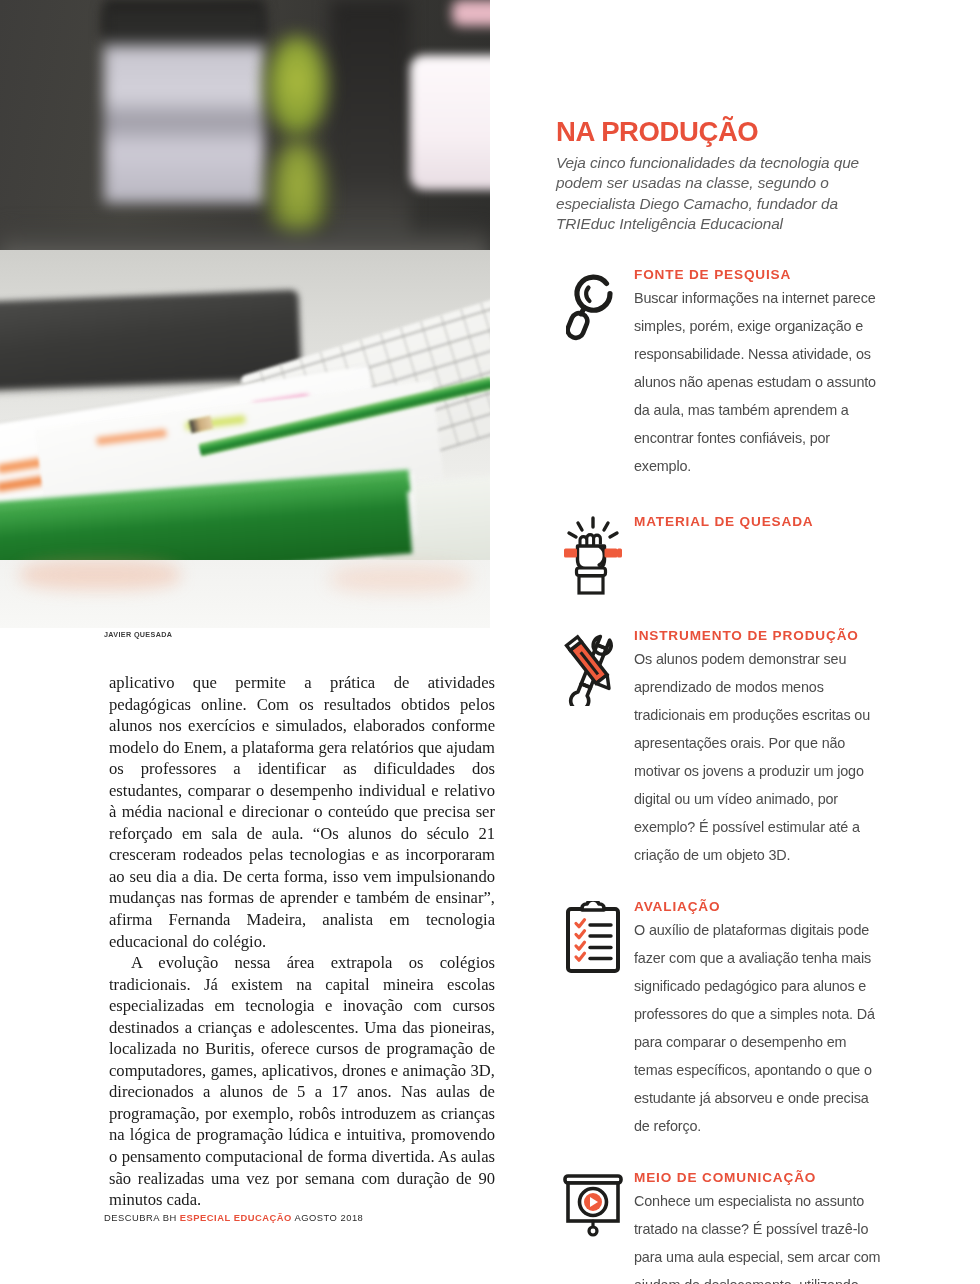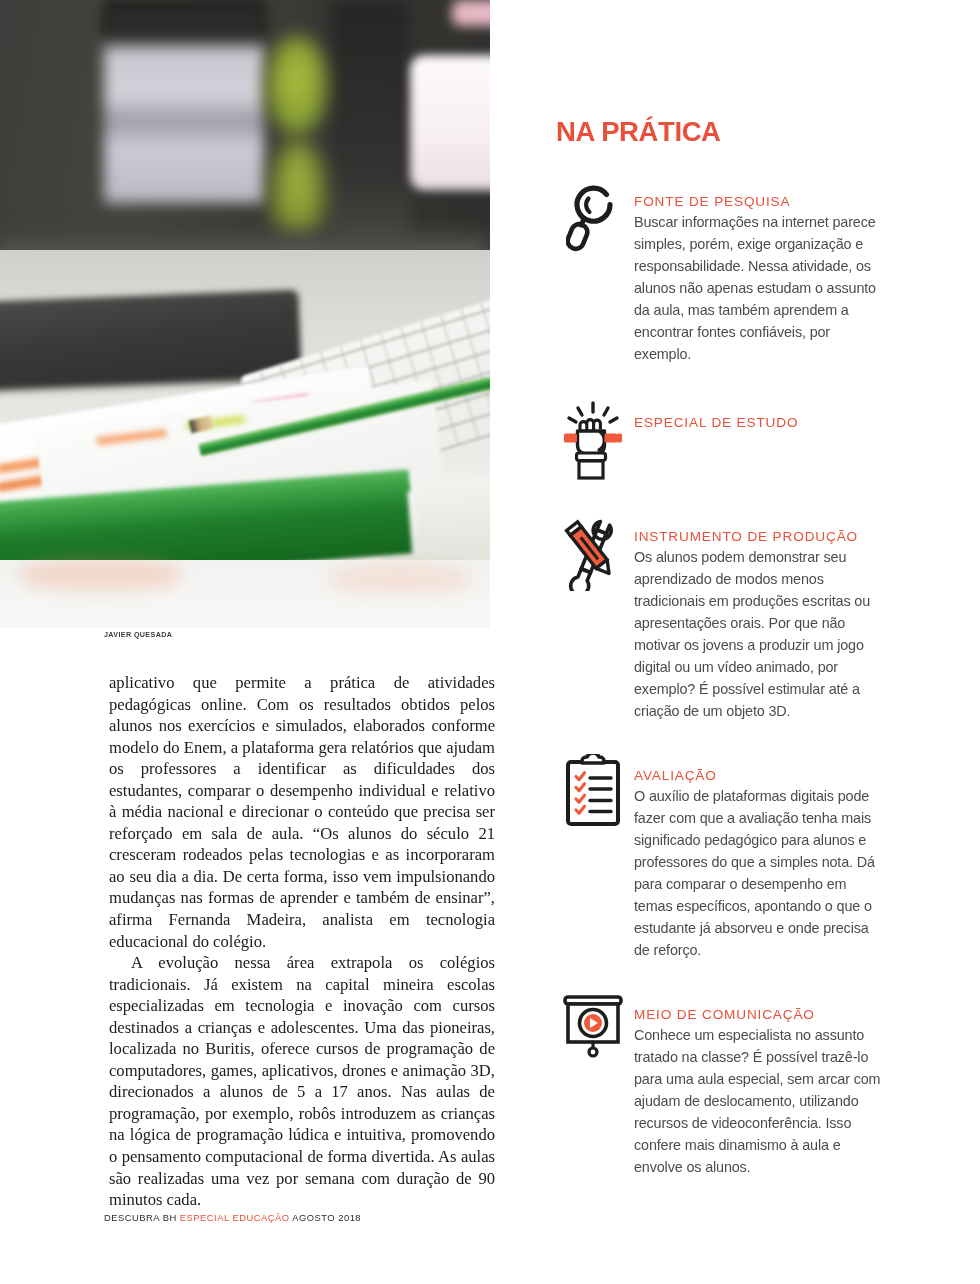"NA PRÁTICA" div.sb-title { text: PRÁTICA -> PRODUÇÃO }
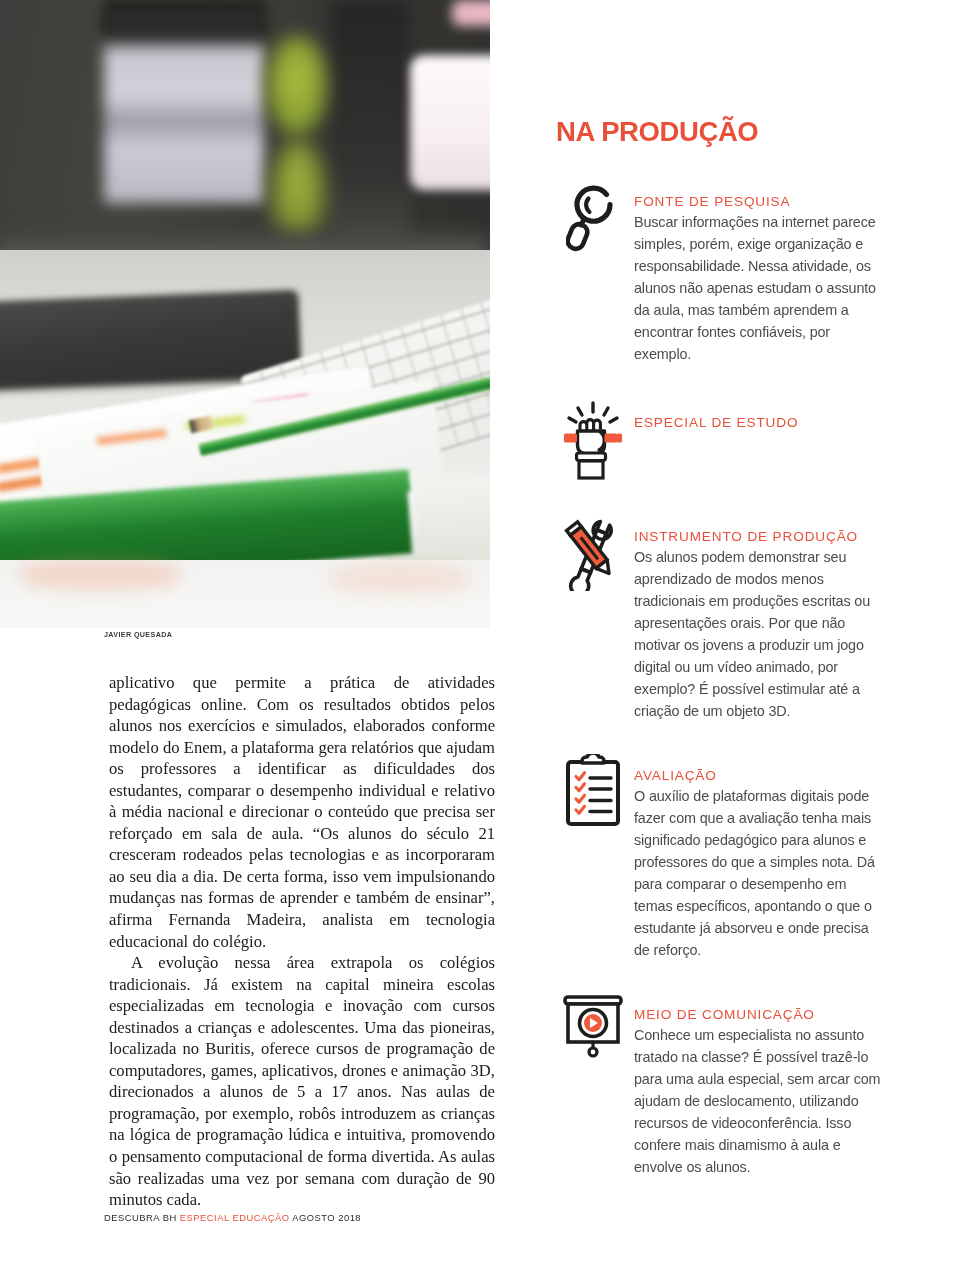"Veja cinco funcionalidades da tecnologia" div.sb-sub { html: none -> <div>Veja cinco funcionalidades da tecnologia que podem ser usadas na classe, segundo o especialista Diego Camacho, fundador da TRIEduc Inteligência Educacional</div> }
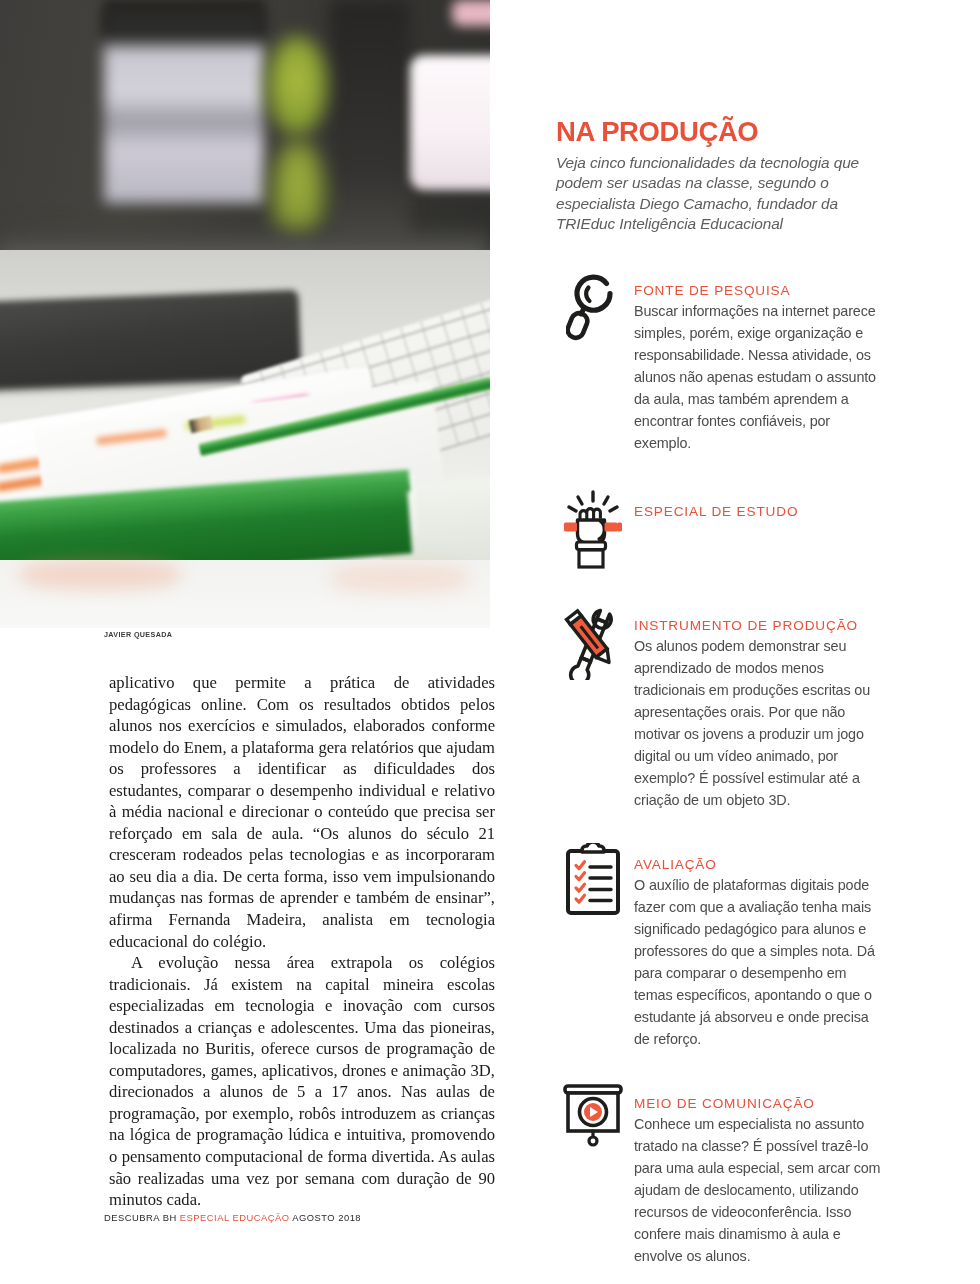"FONTE DE PESQUISA" .sb-head { font-weight: 400 -> 700; margin-top: 16px -> none }
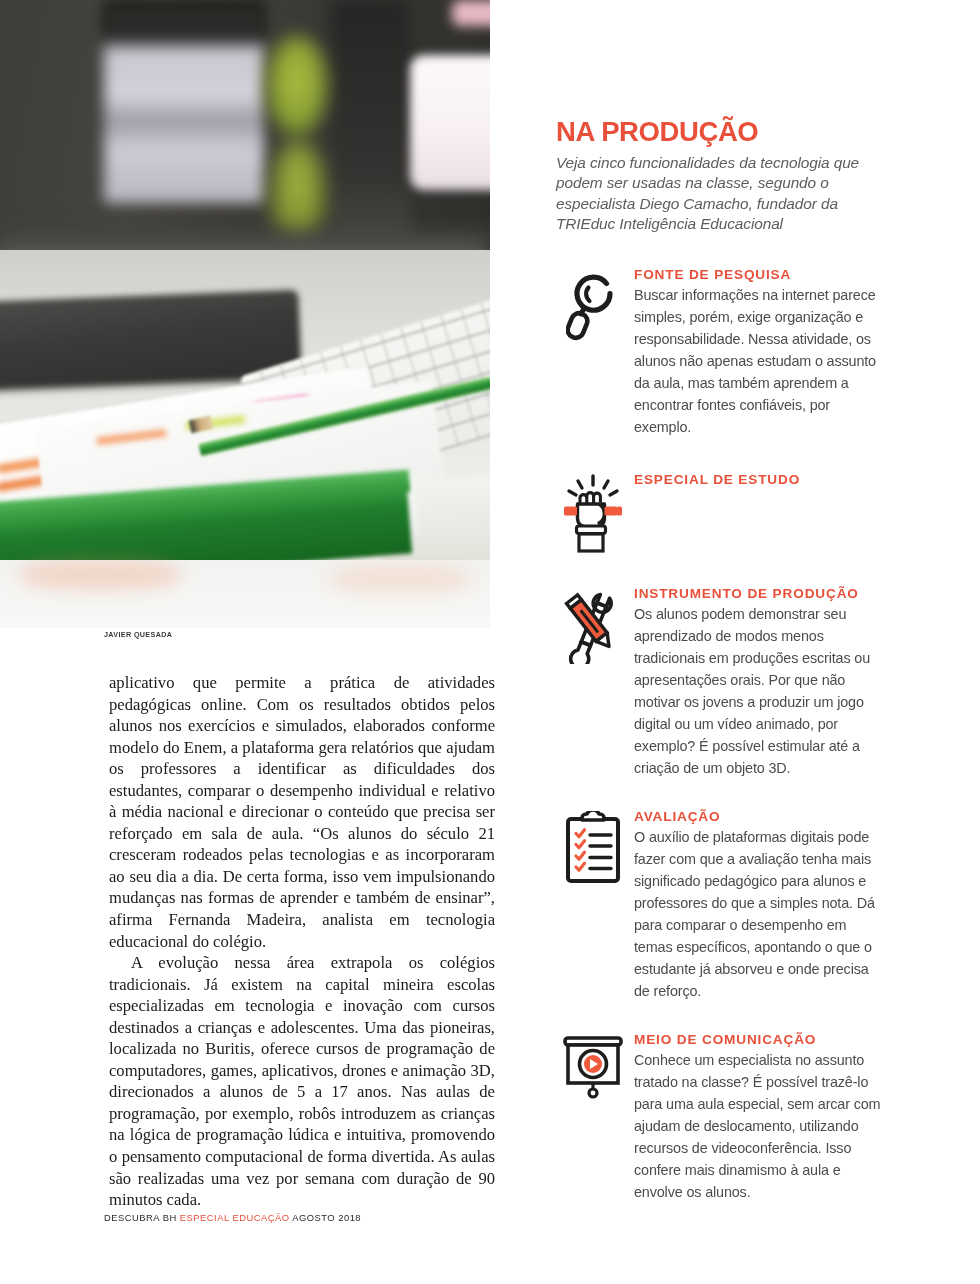"Buscar informações na internet parece" .sb-body { line-height: 22px -> 28px }
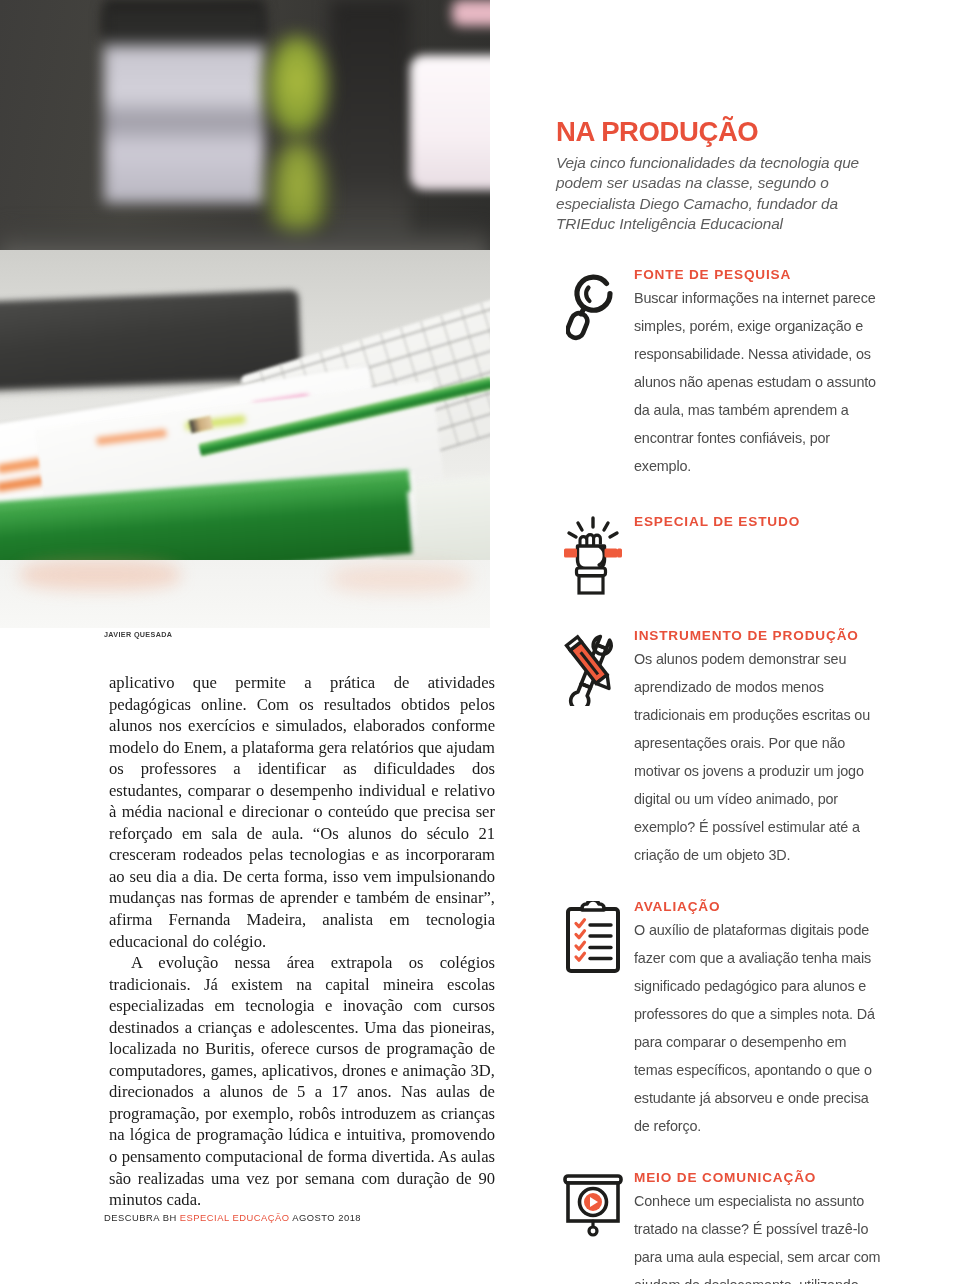"ESPECIAL DE ESTUDO" div.sb-head { text: ESPECIAL DE ESTUDO -> MATERIAL DE QUESADA }
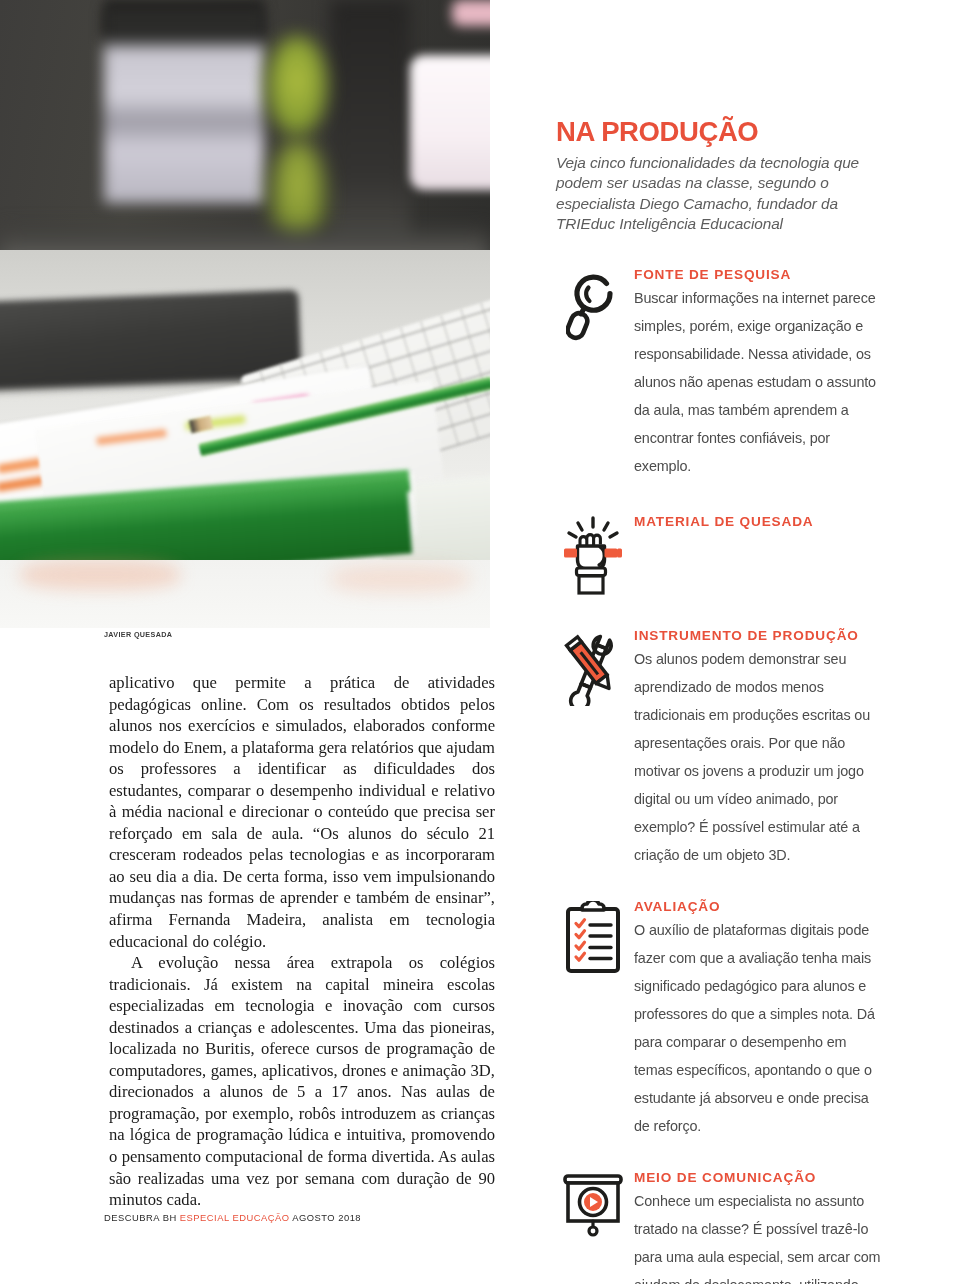"ESPECIAL EDUCAÇÃO" .footer .hi { font-weight: 400 -> 700 }
